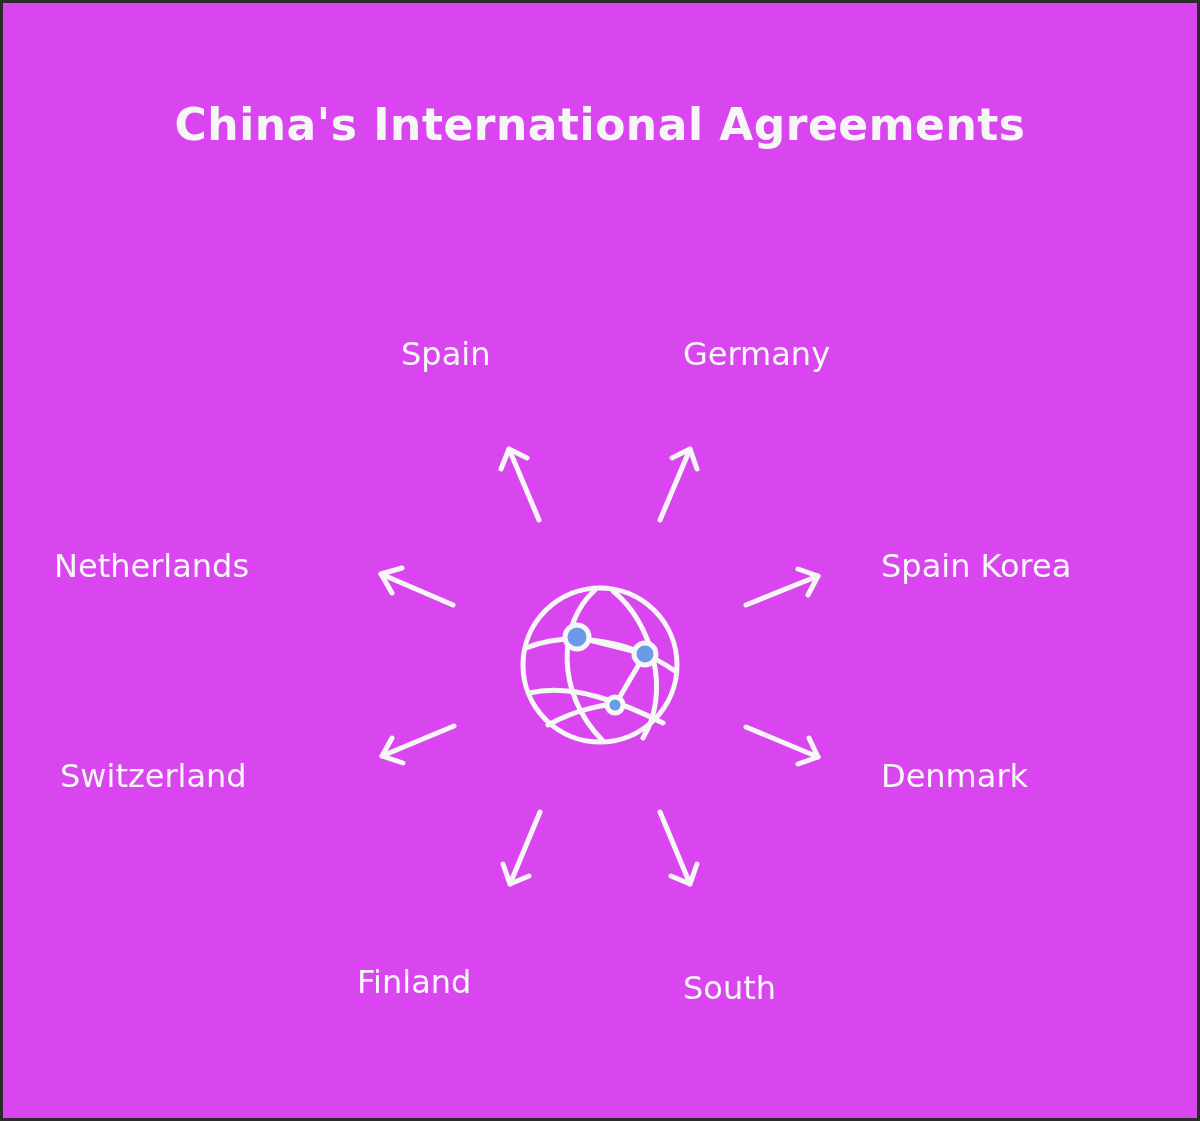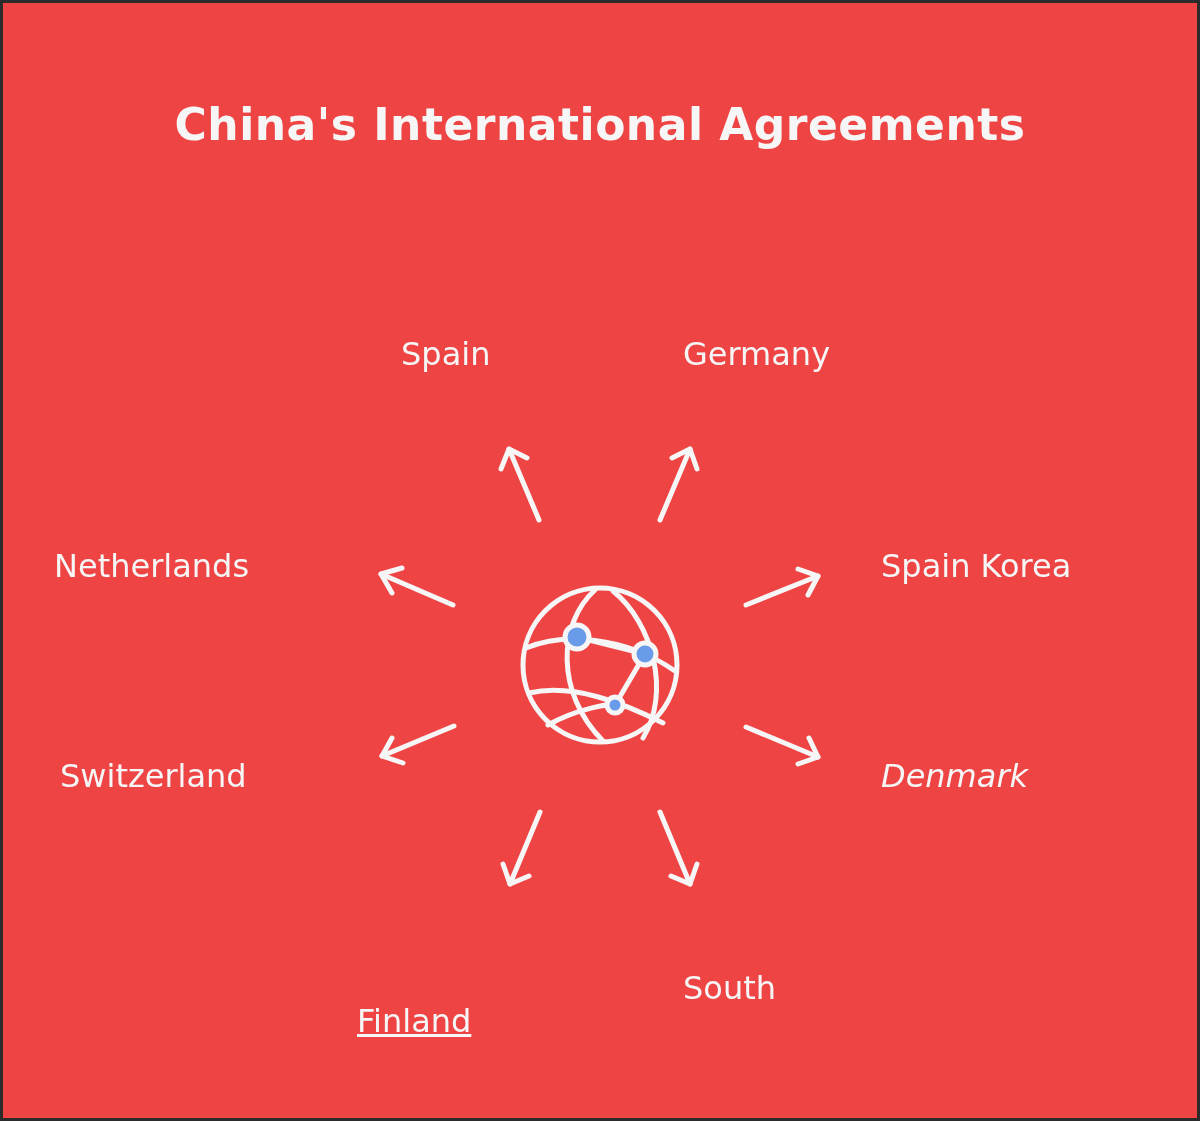"China's International Agreements" .canvas { background: #ef4444 -> #d946ef }
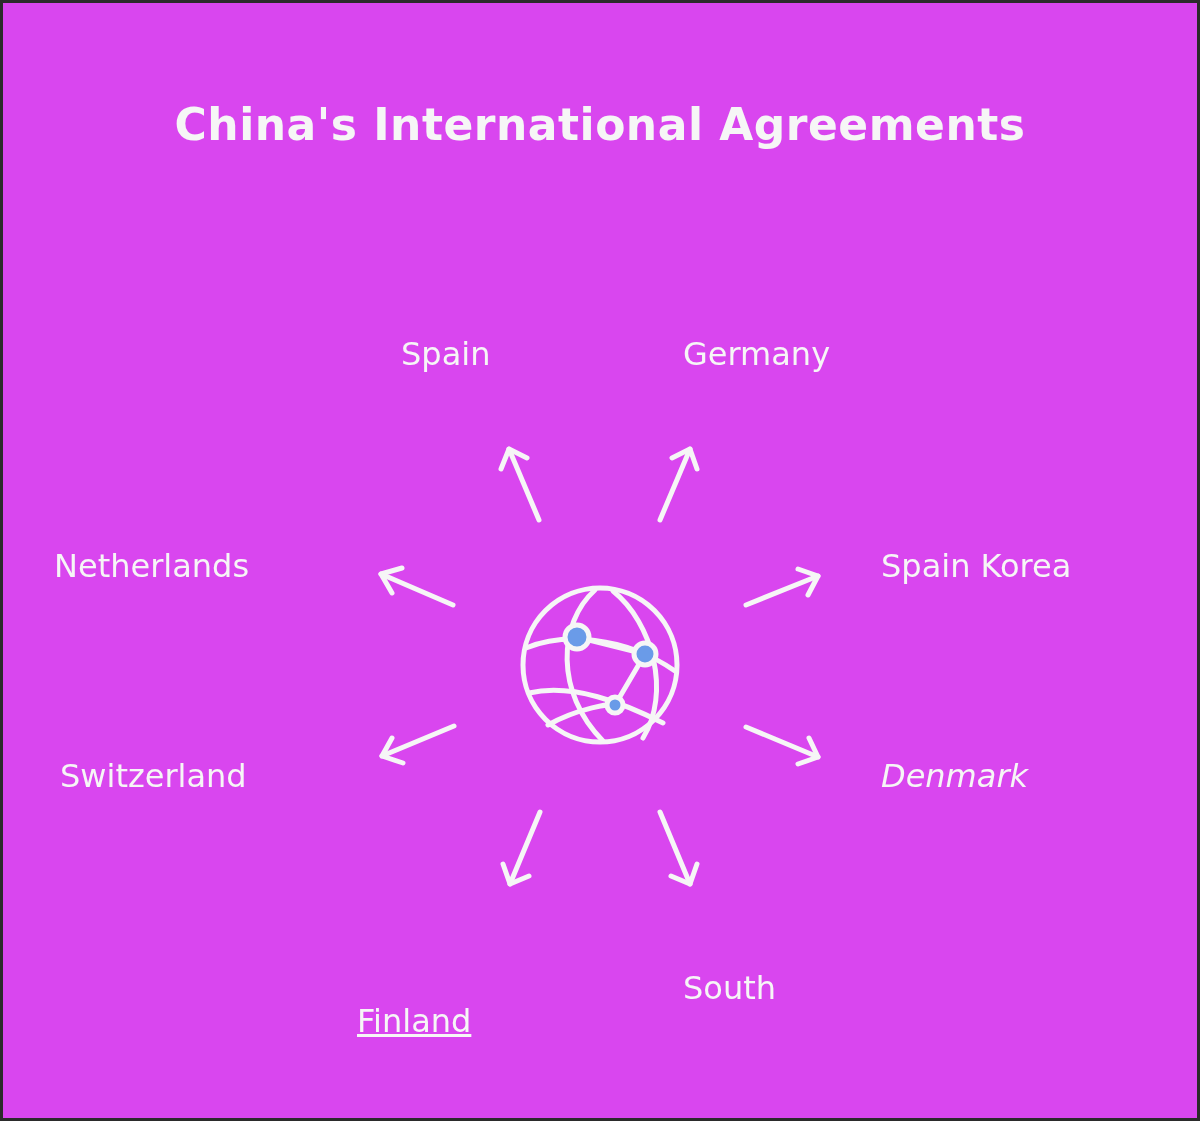"Denmark" div.label { font-style: italic -> none }
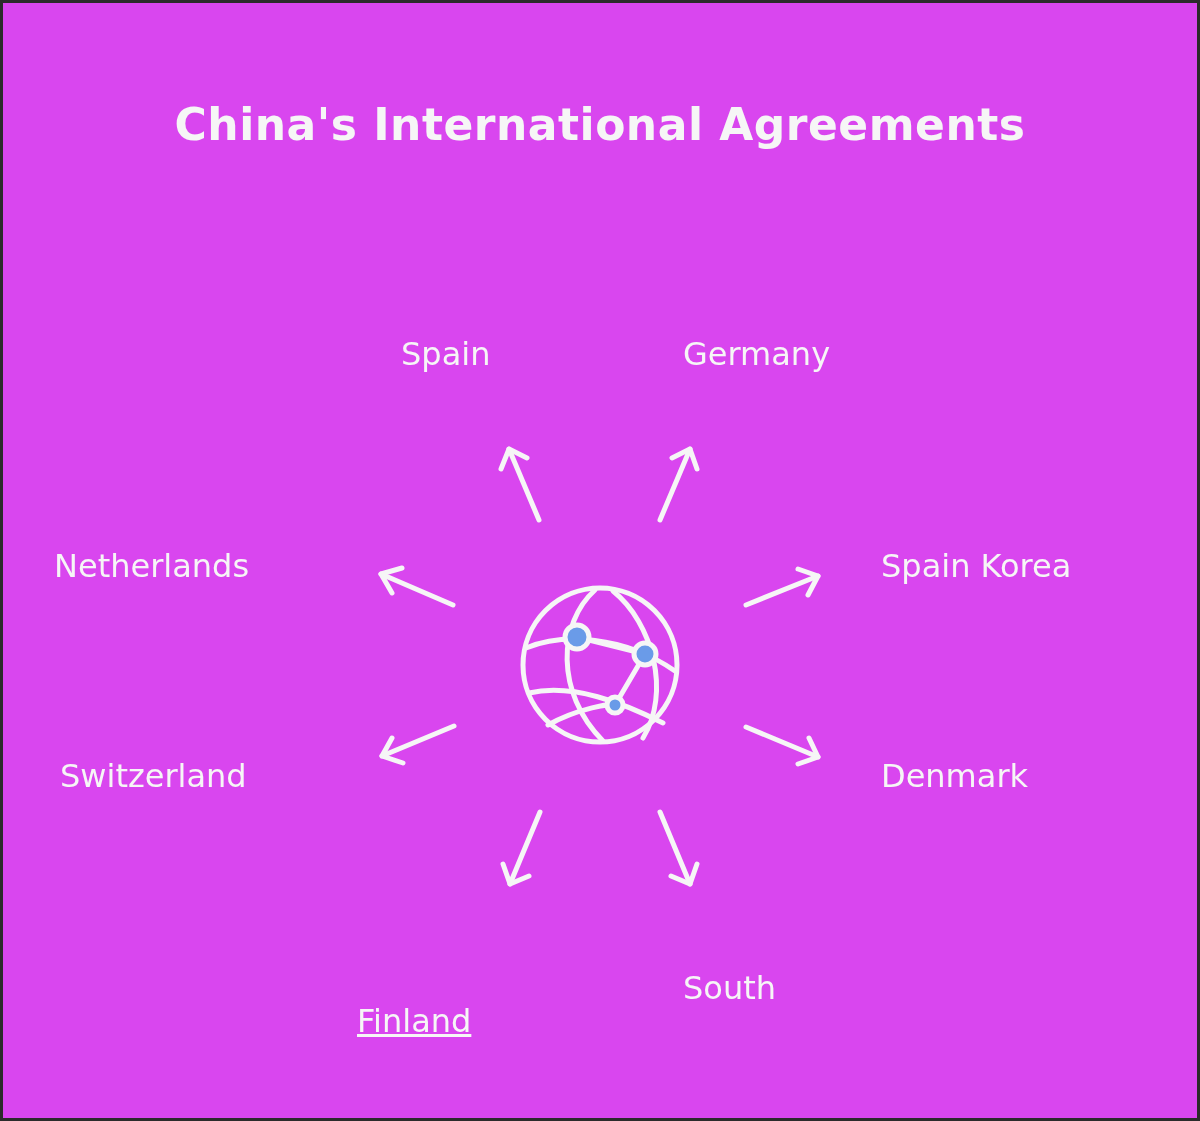"Finland" div.label { text-decoration: underline -> none; top: 1002px -> 963px }
